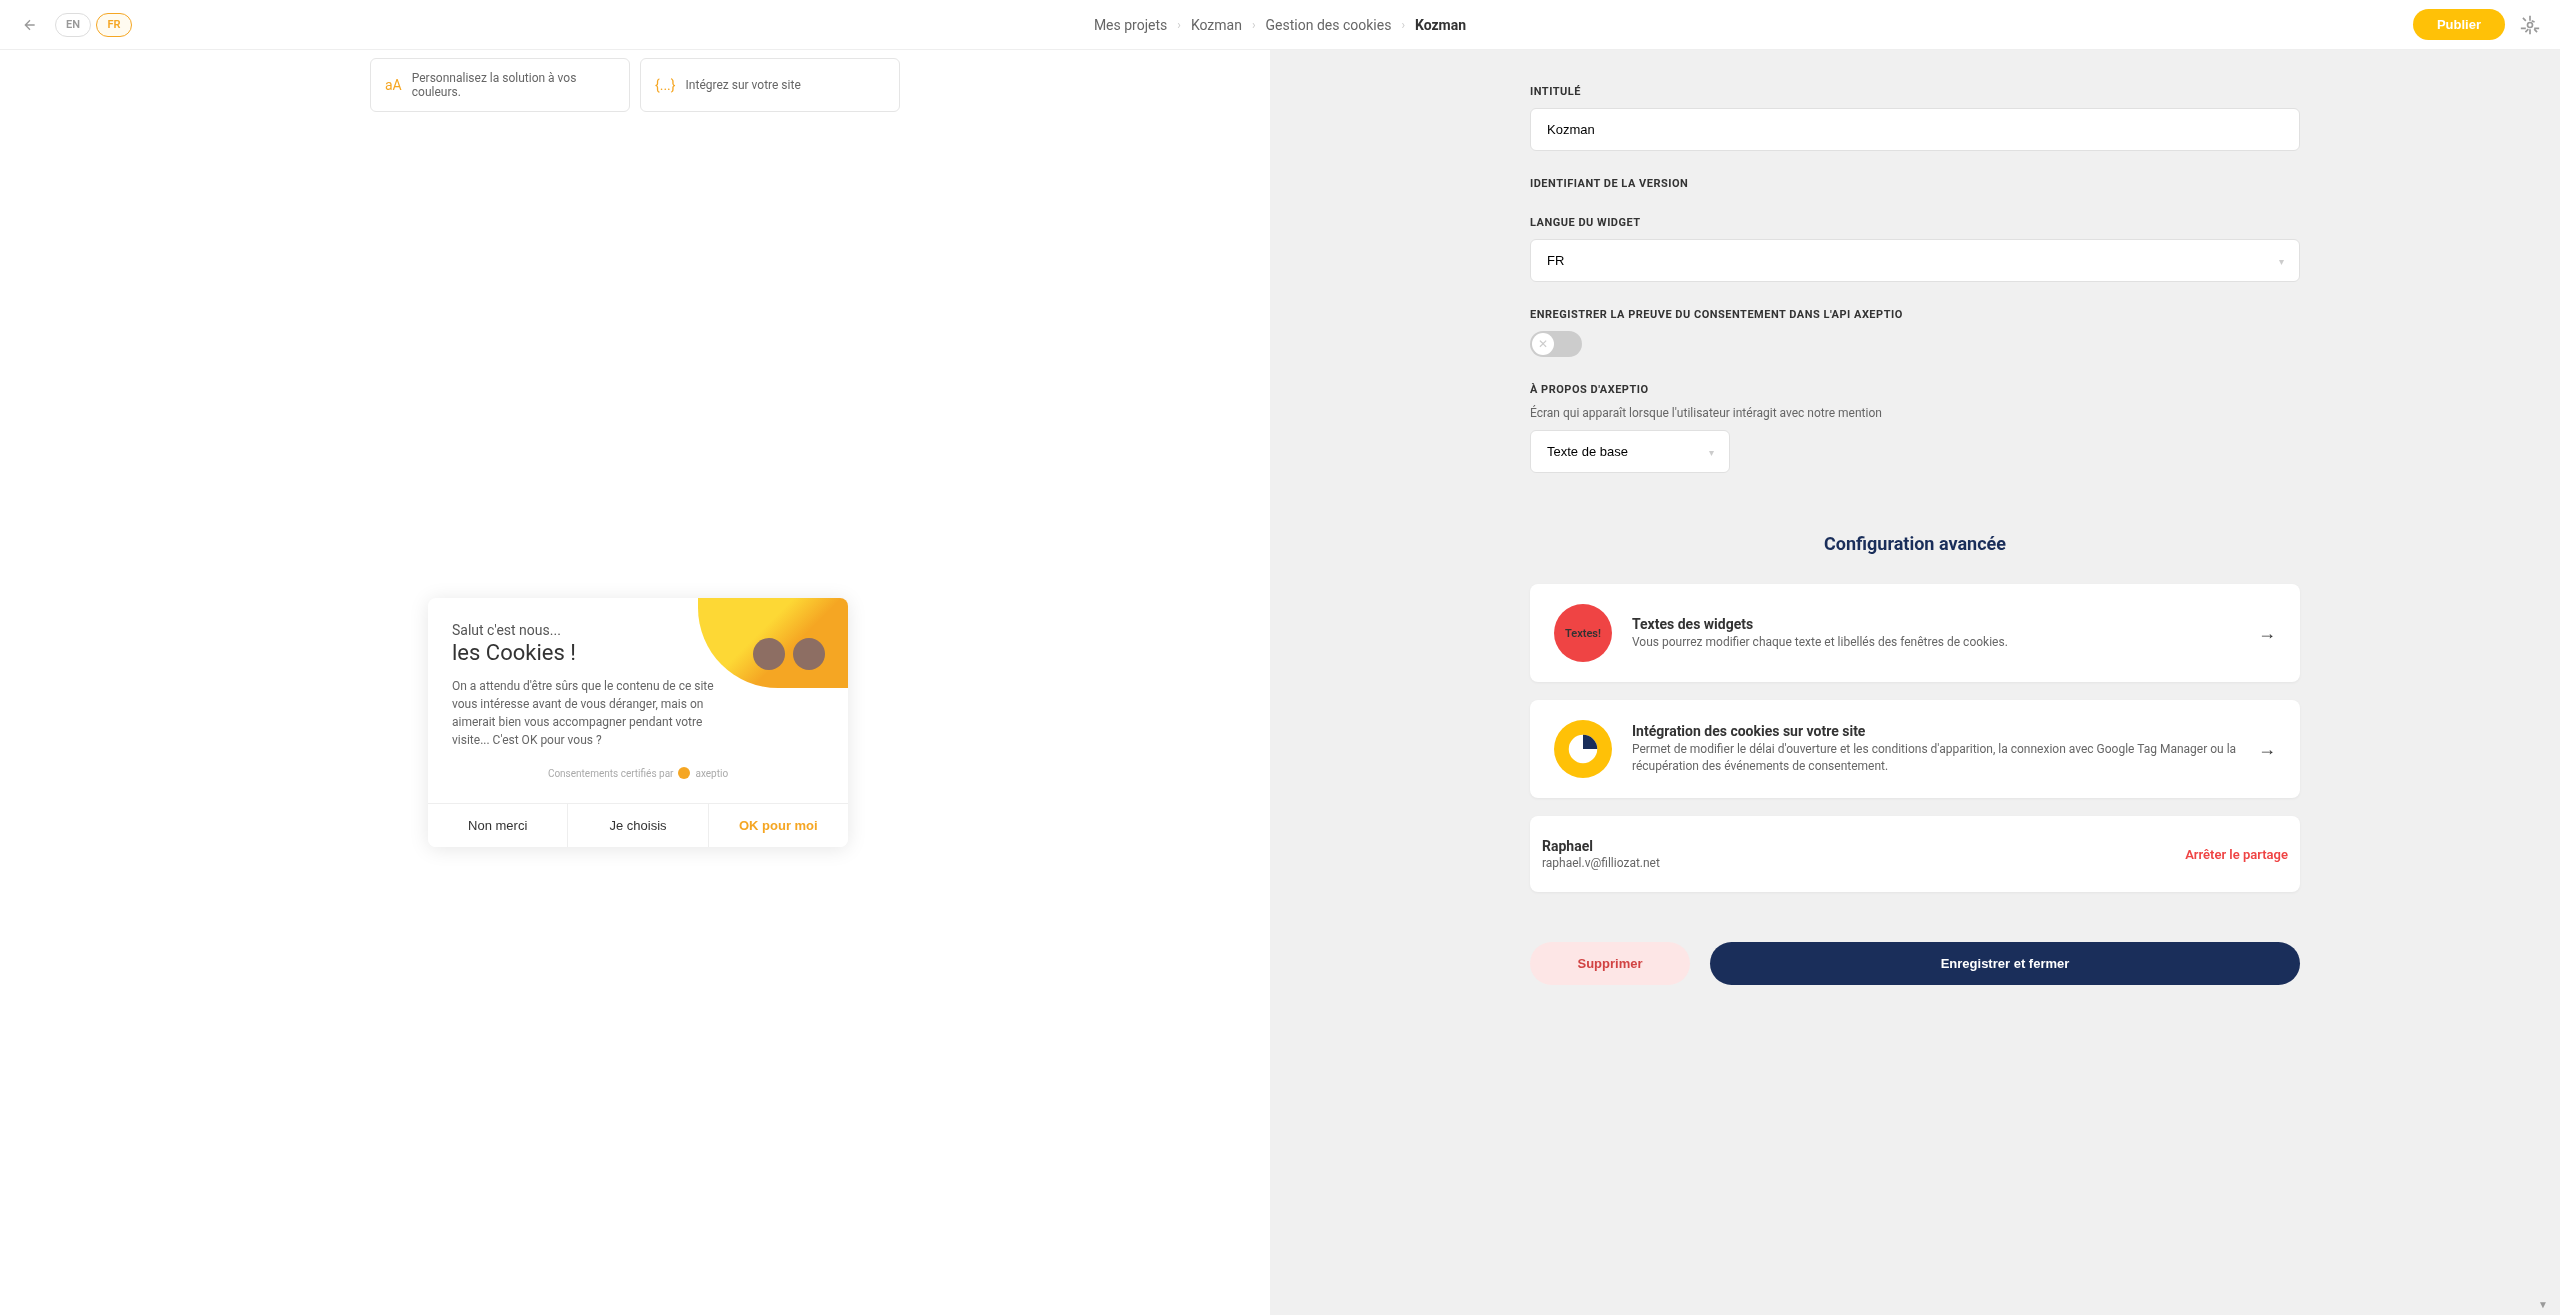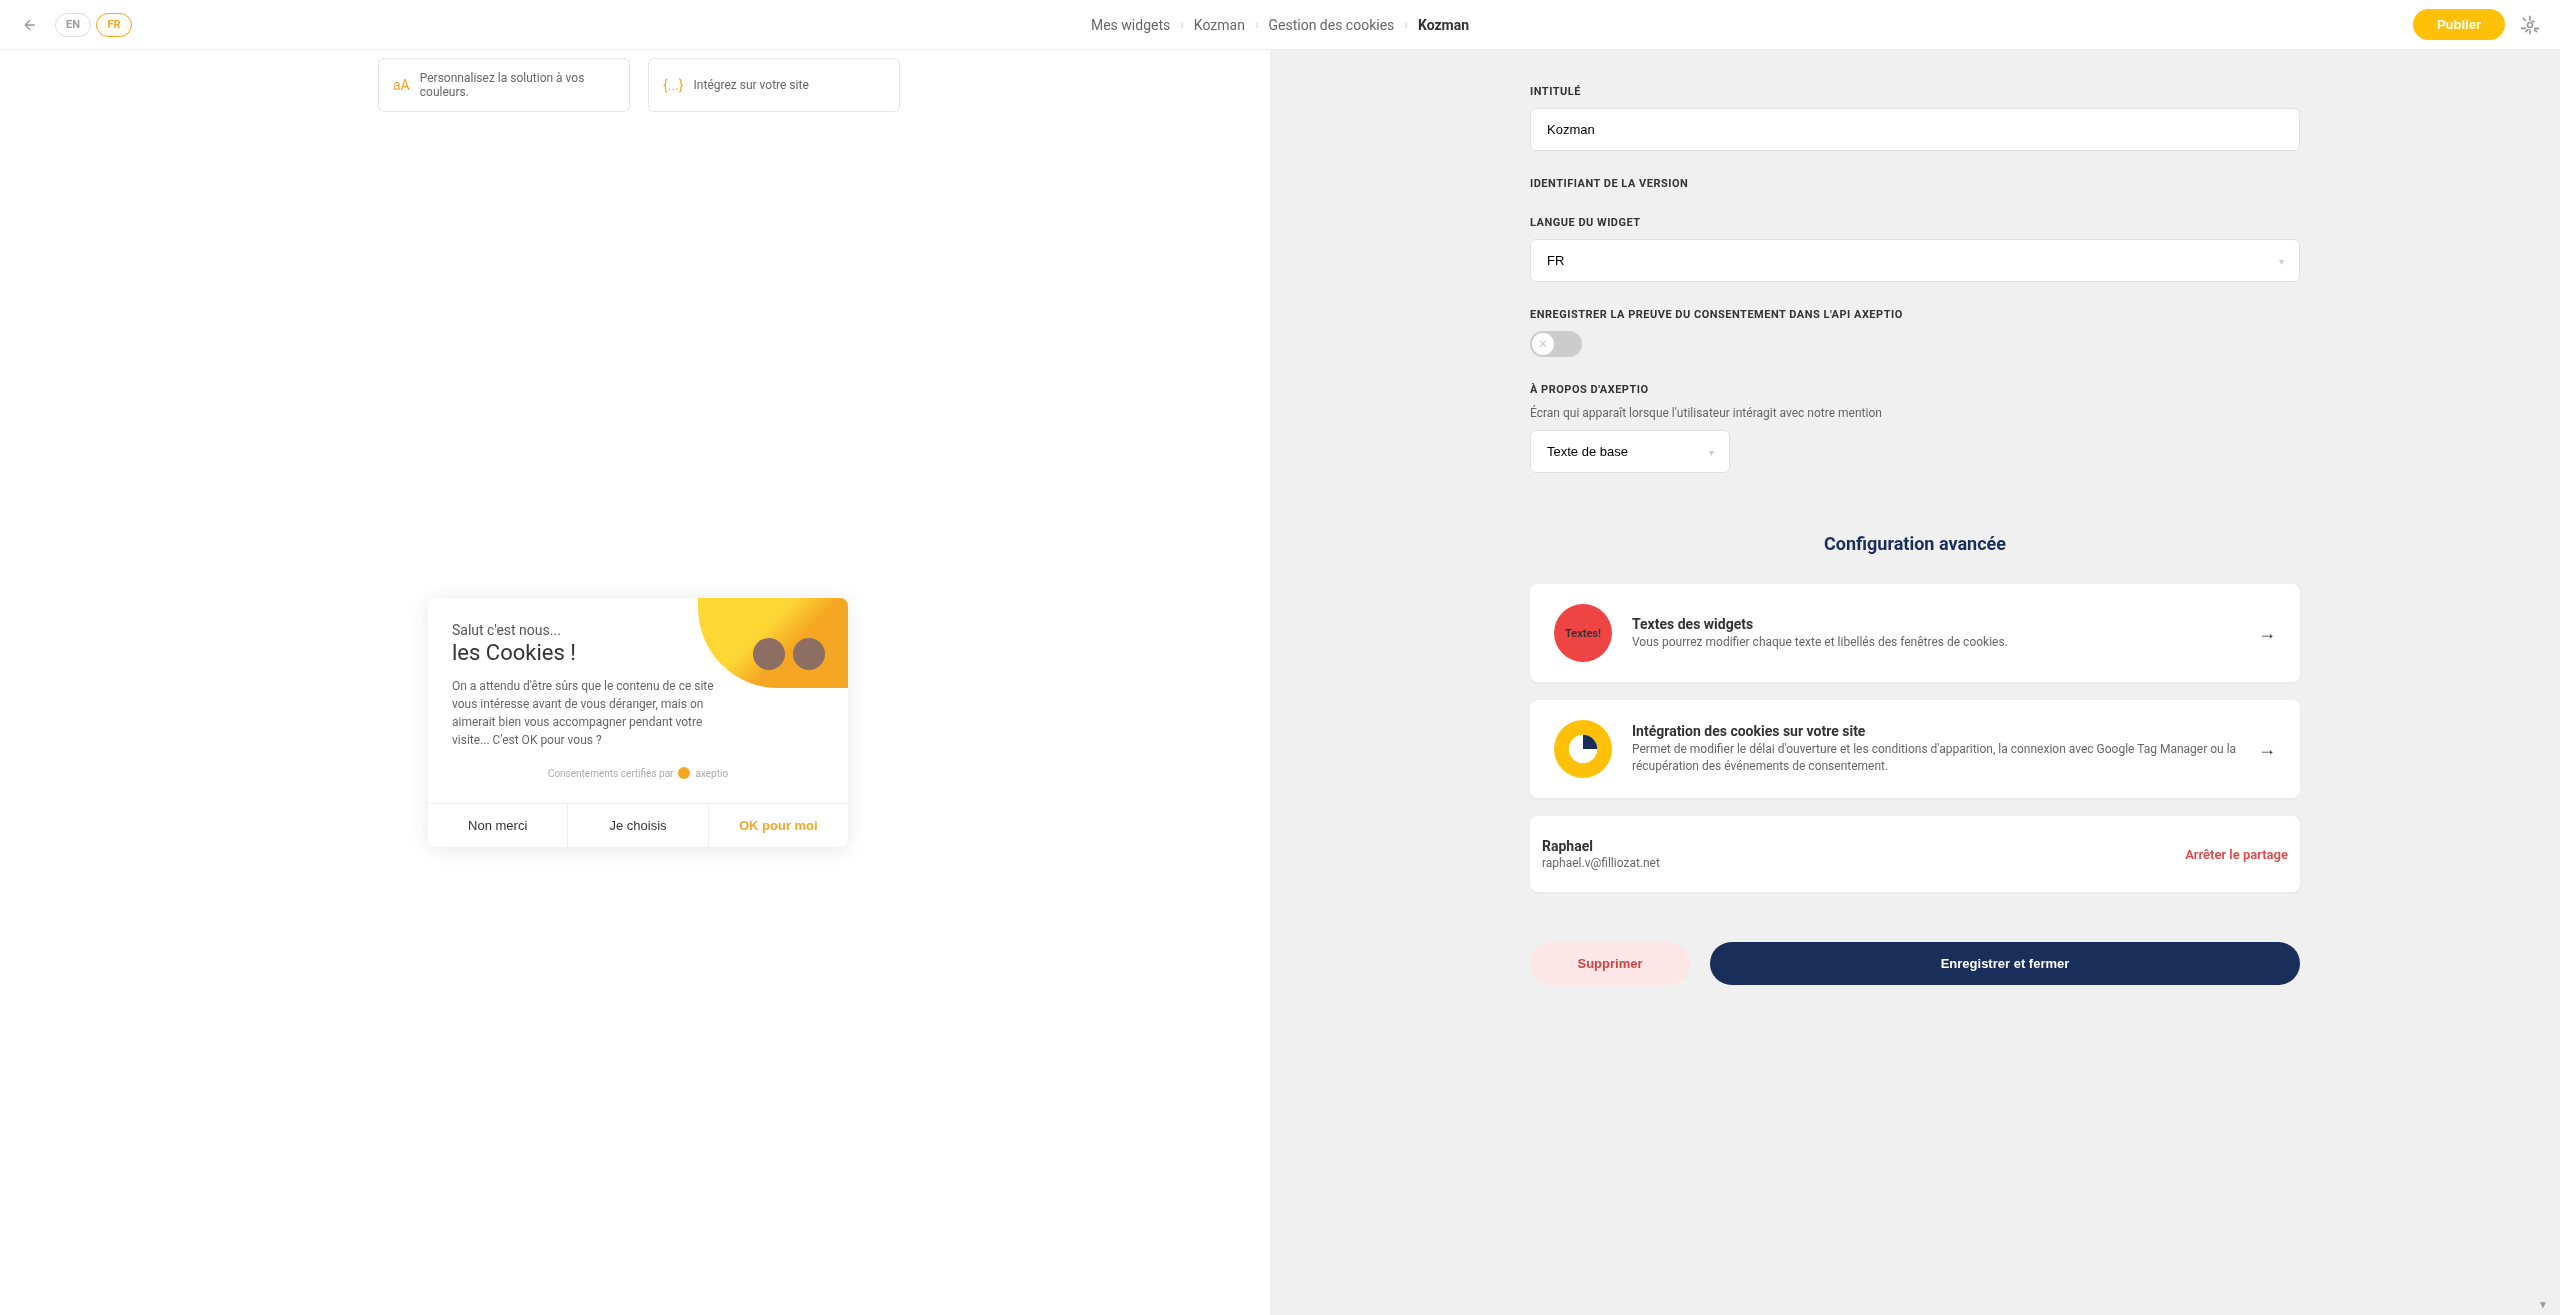"Mes widgets" a { text: widgets -> projets }
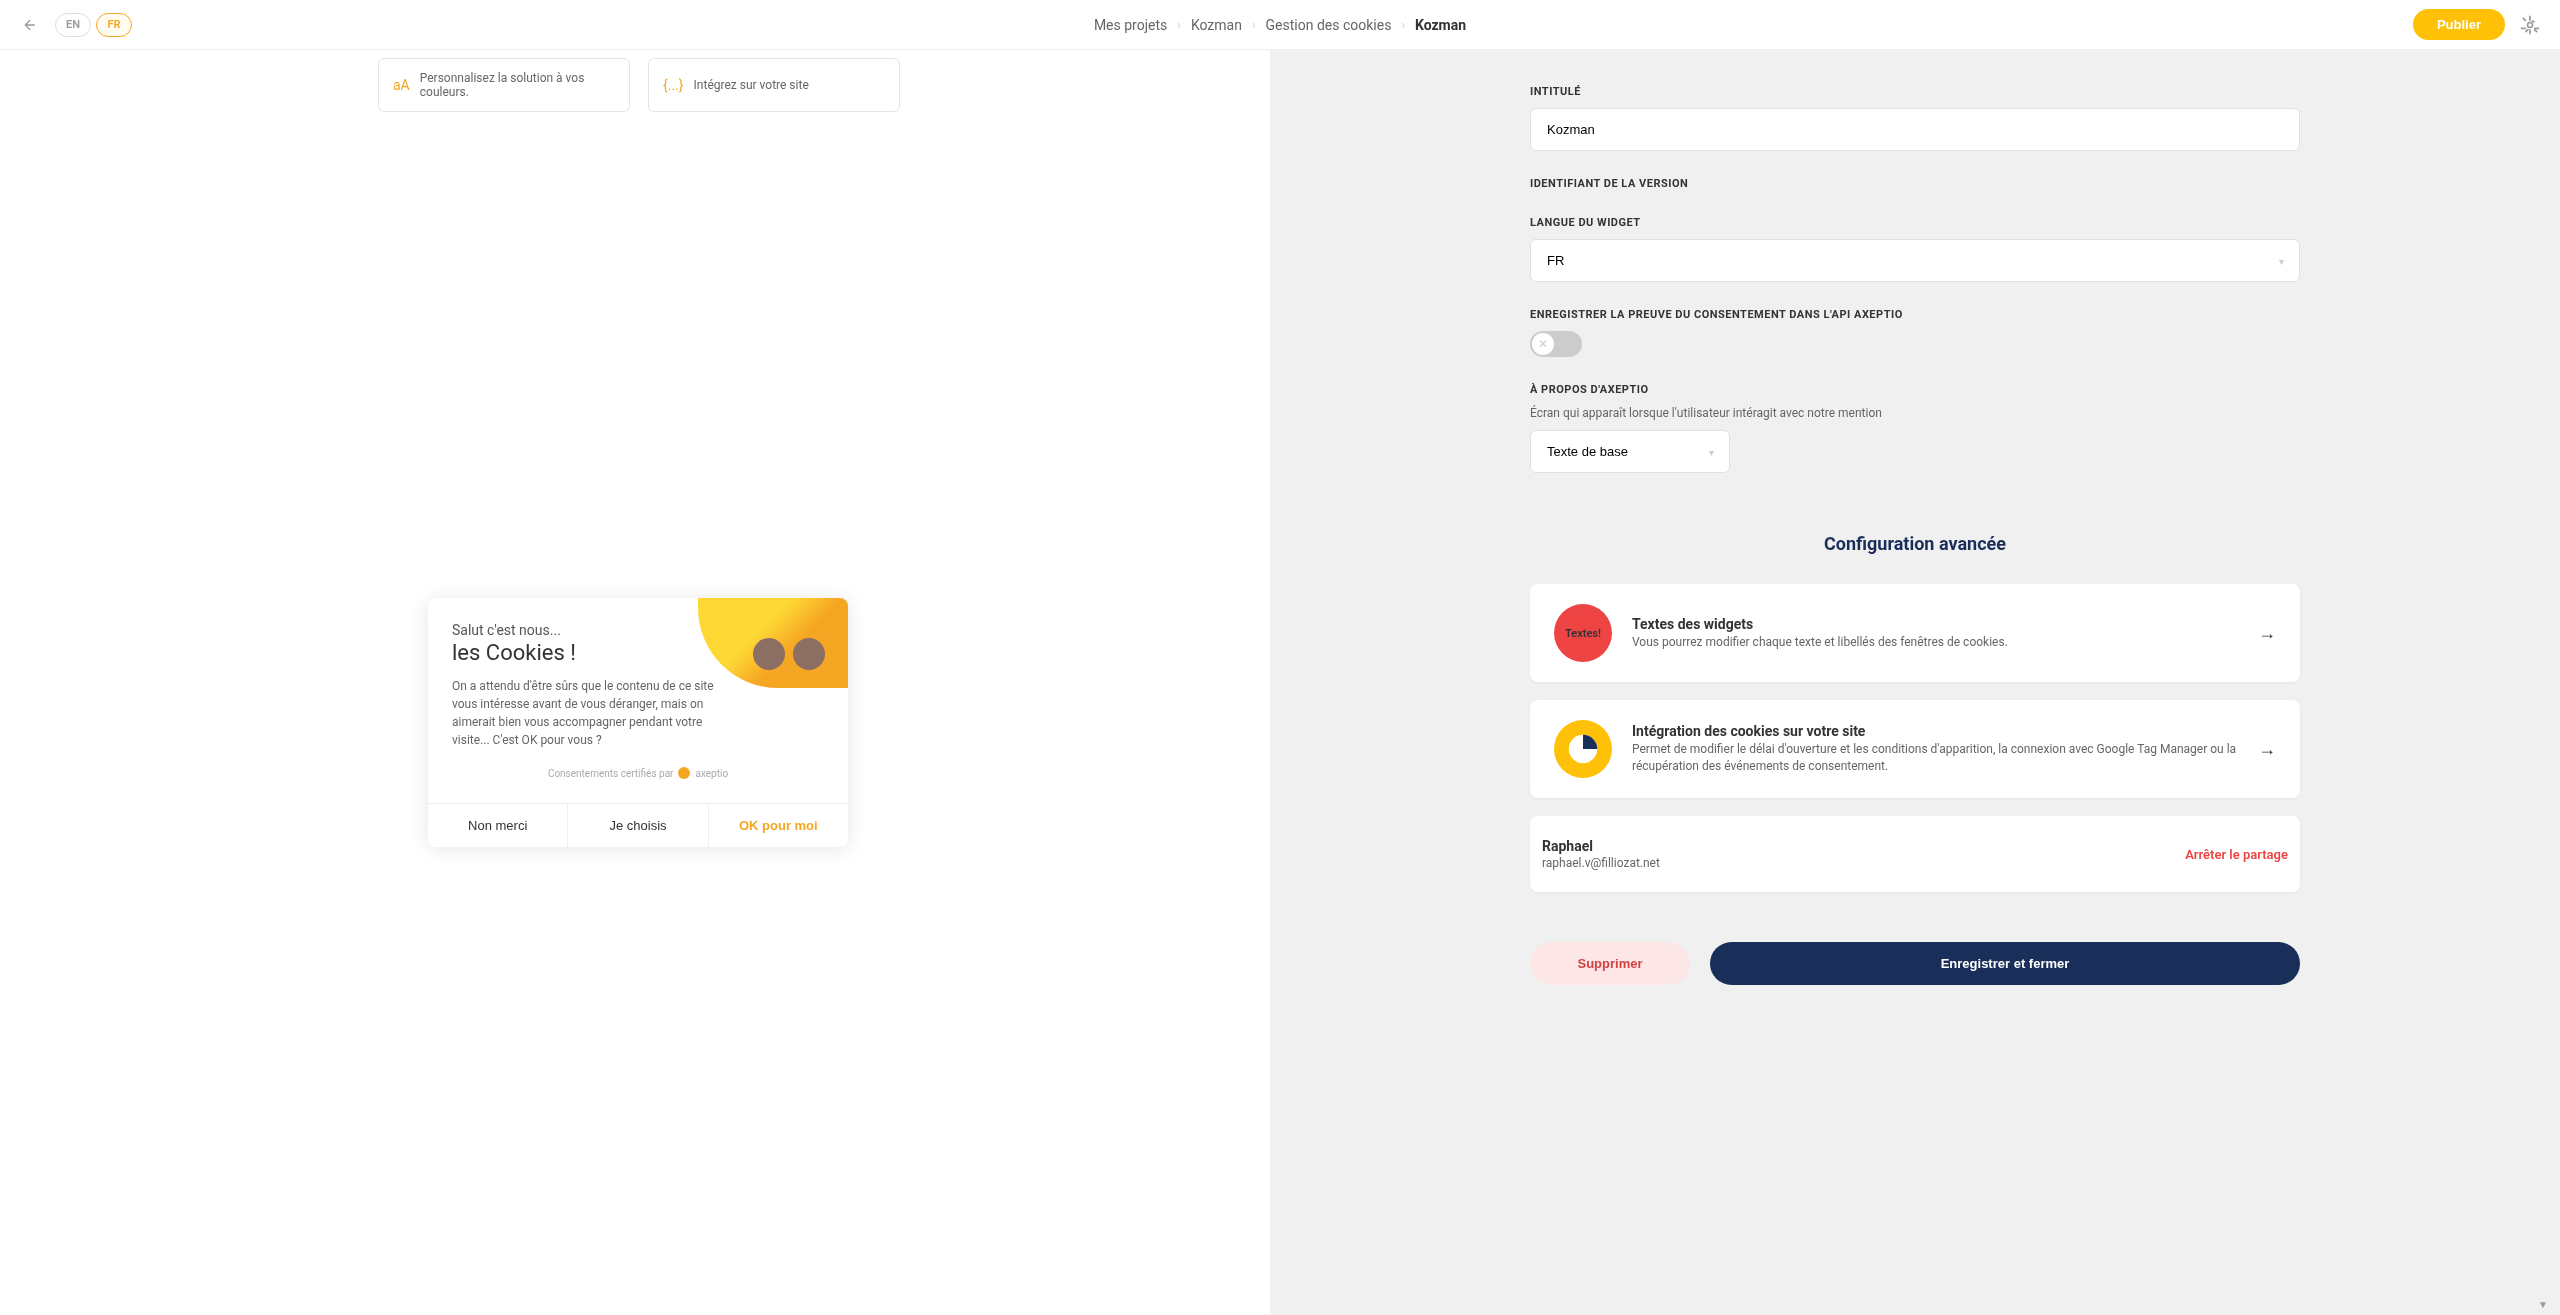"aA" .top-card { margin-left: 8px -> none }
